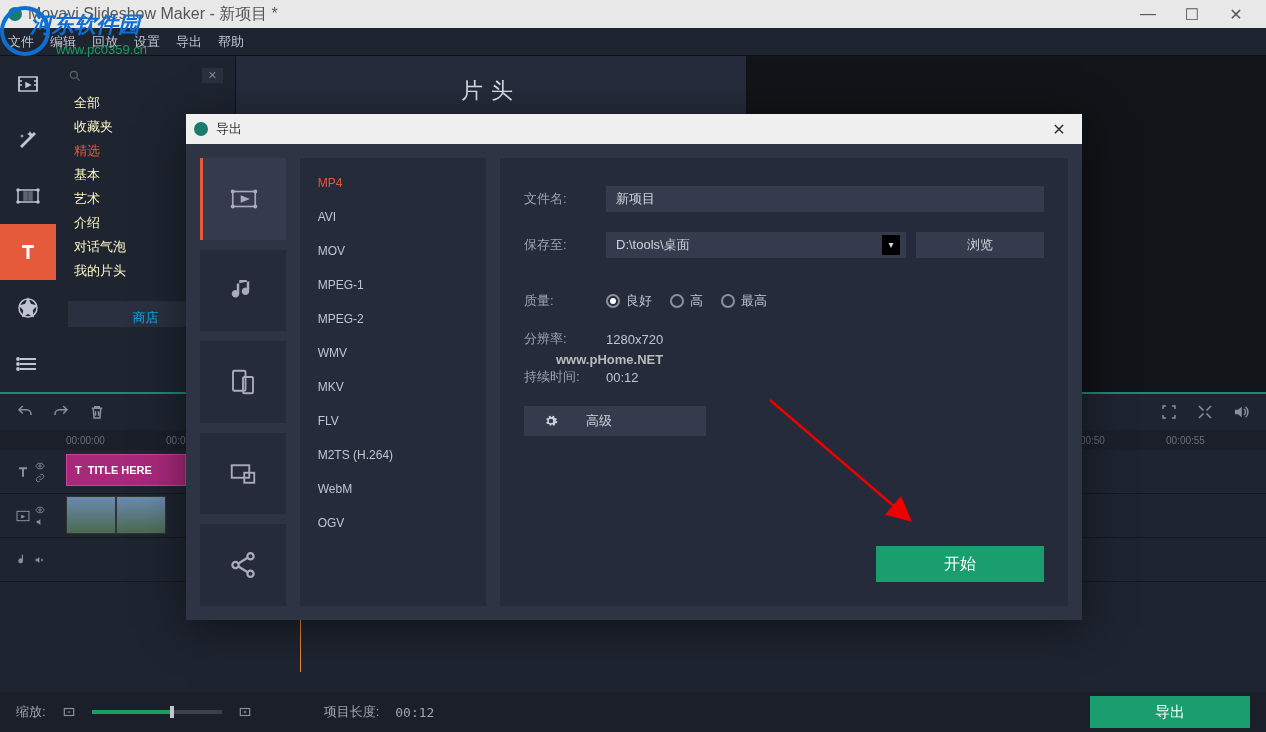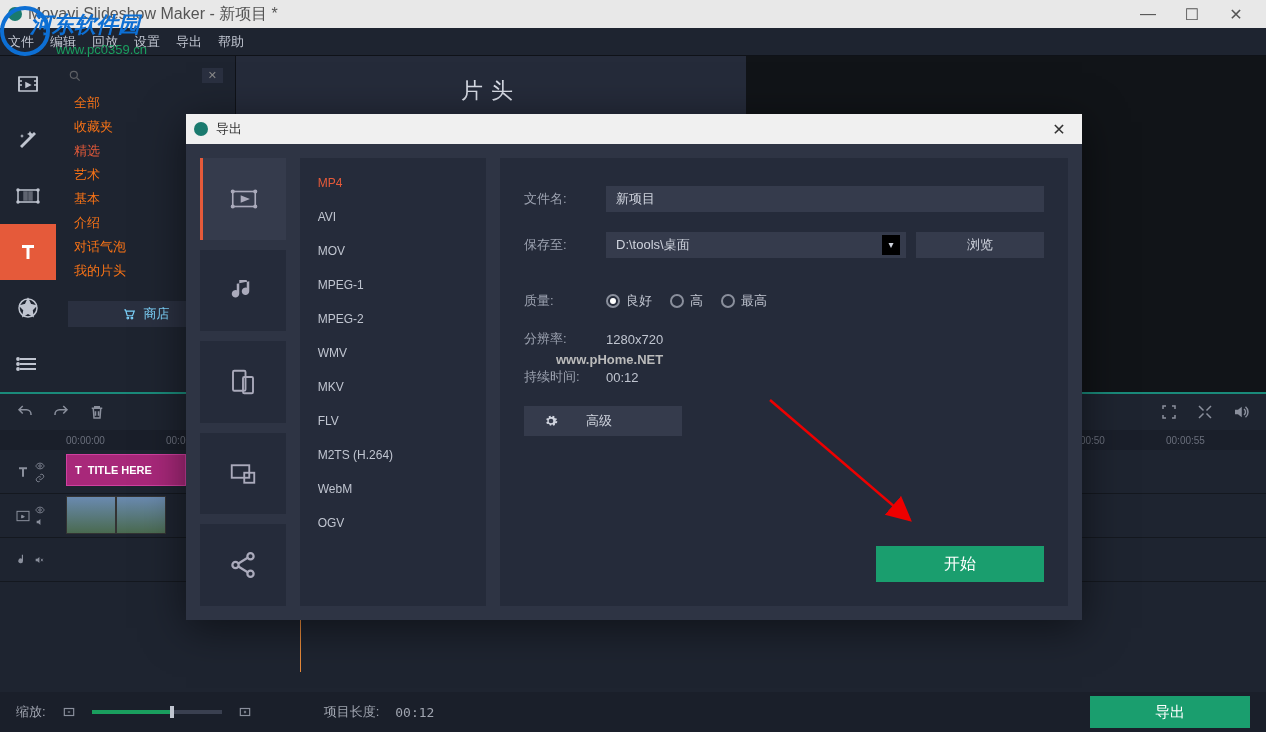"全部" .cat-item { color: #f97316 -> #fef9c3 }
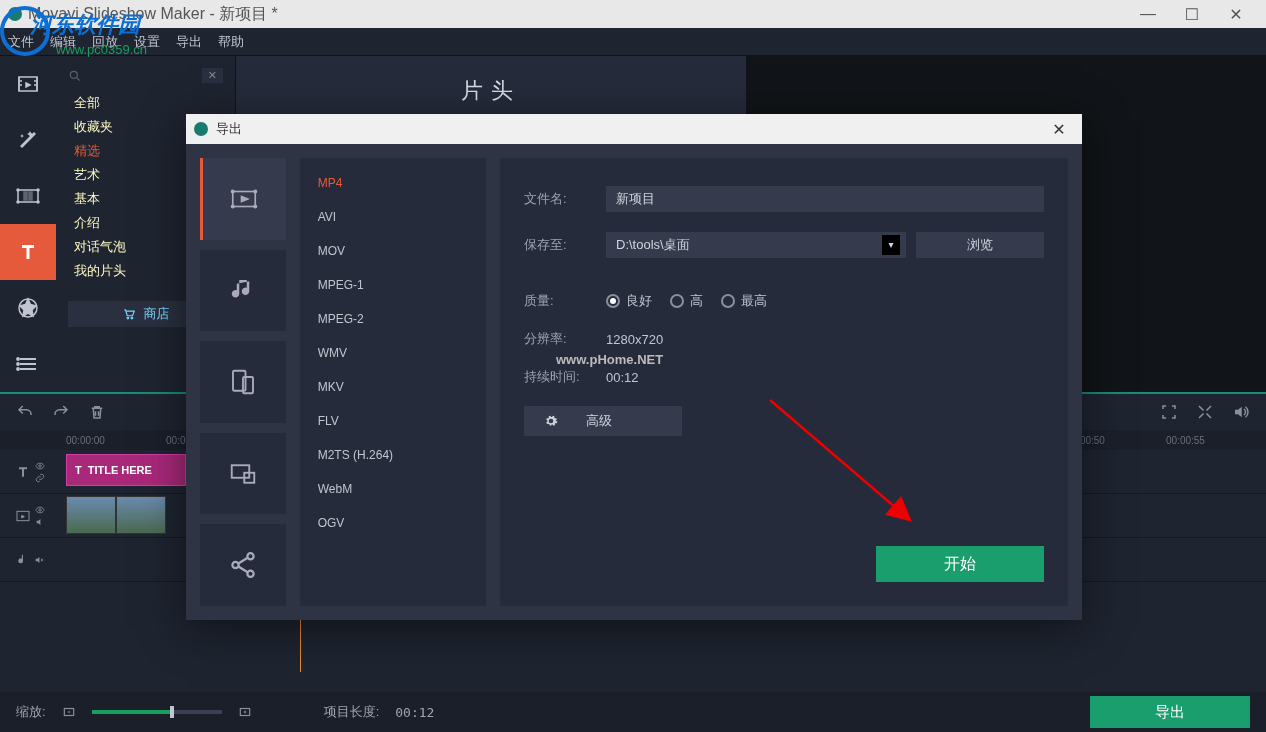"艺术" div.cat-item { order: before "基本" -> after "基本" }
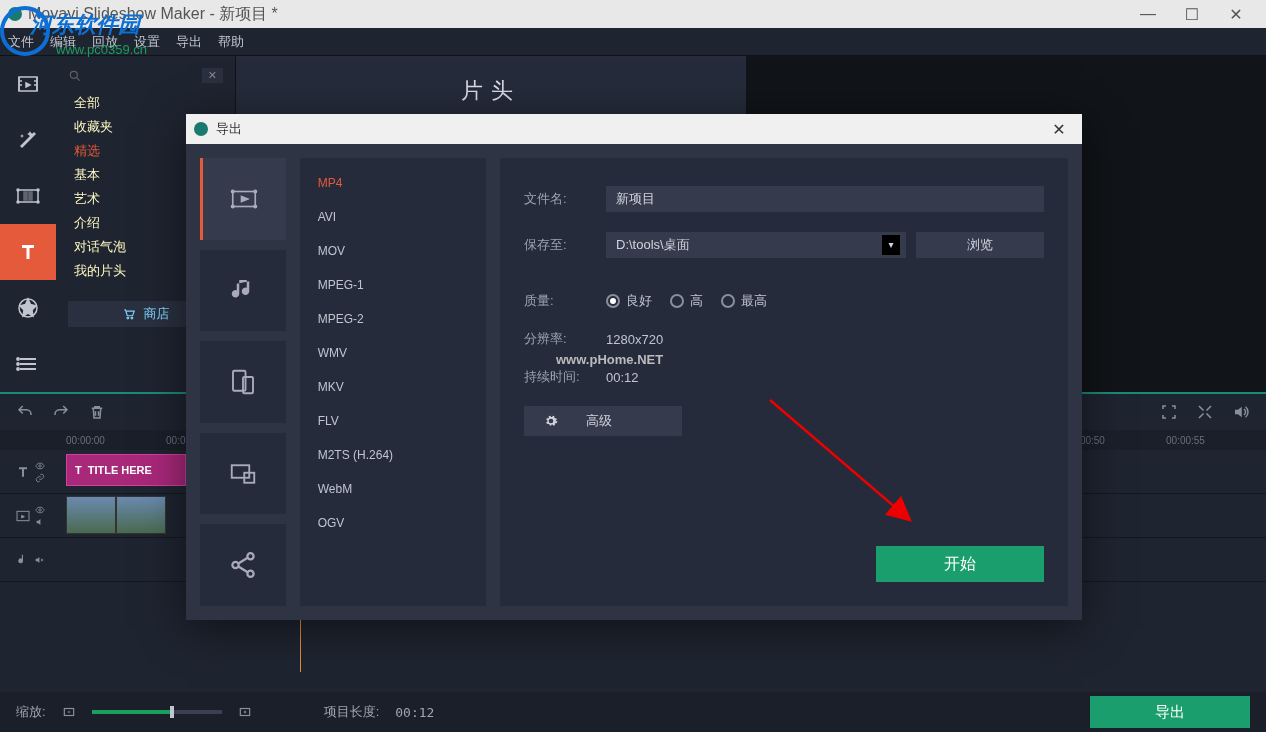"商店" .shop-btn { color: #7dd3fc -> #0ea5e9; flex-direction: none -> column }
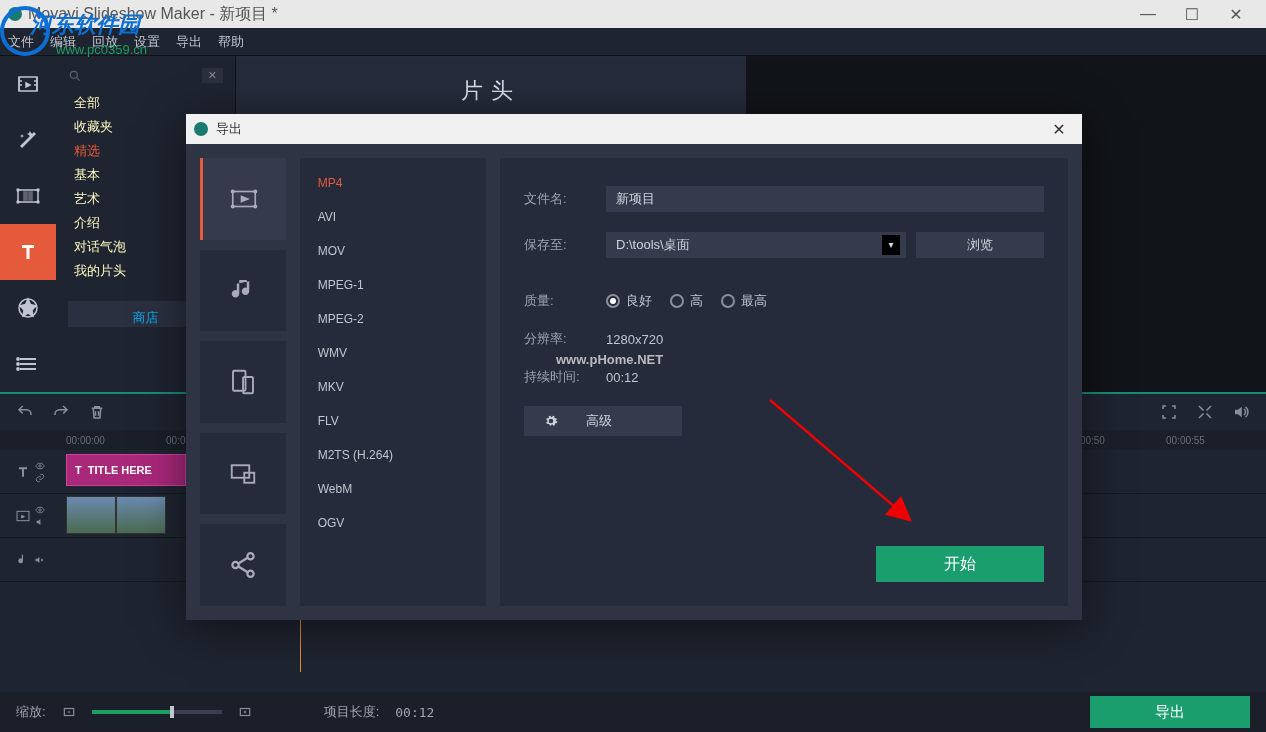"高级" .adv-btn { width: 158px -> 182px }
